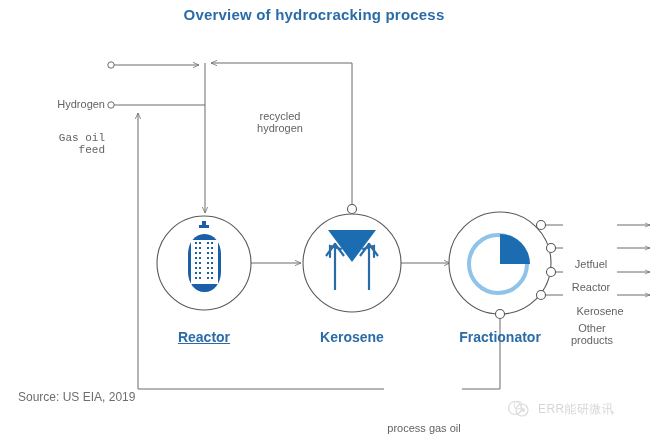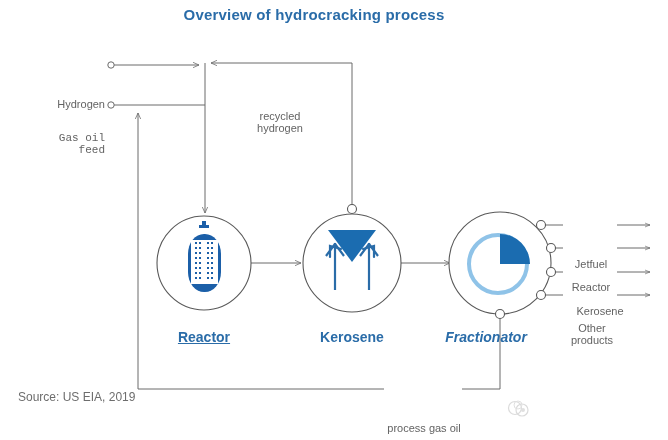"Fractionator" div.nodelabel { font-style: italic -> none; left: 420px -> 434px }
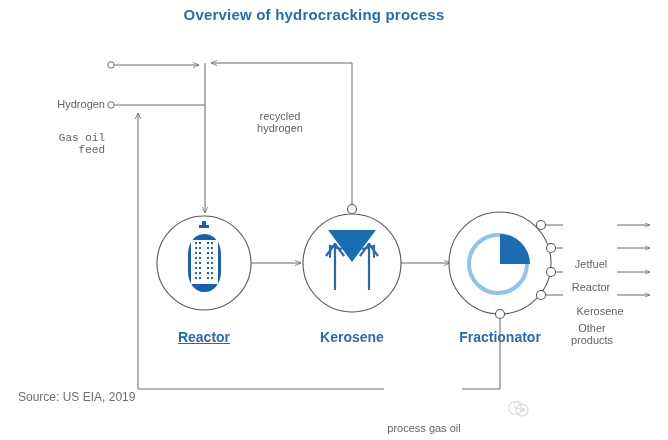"ERR能研微讯" span.wm-text { html: none -> <span>ERR能研微讯</span> }
